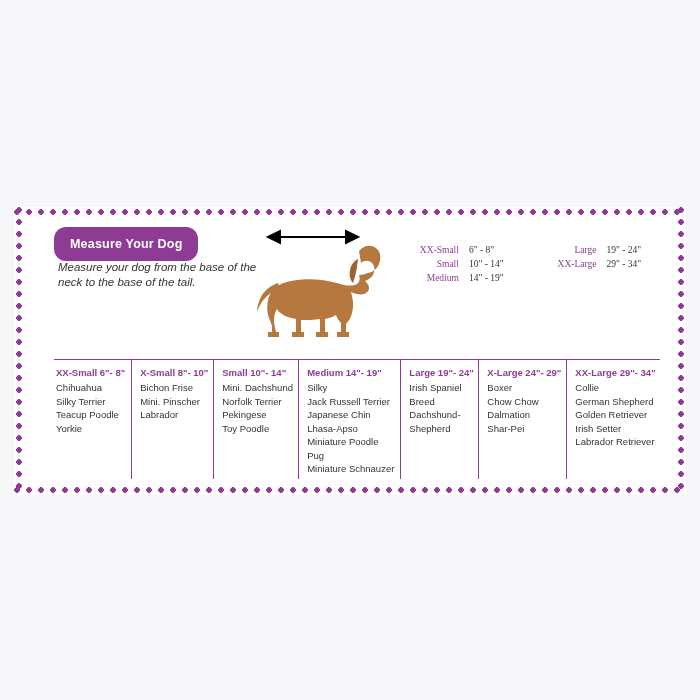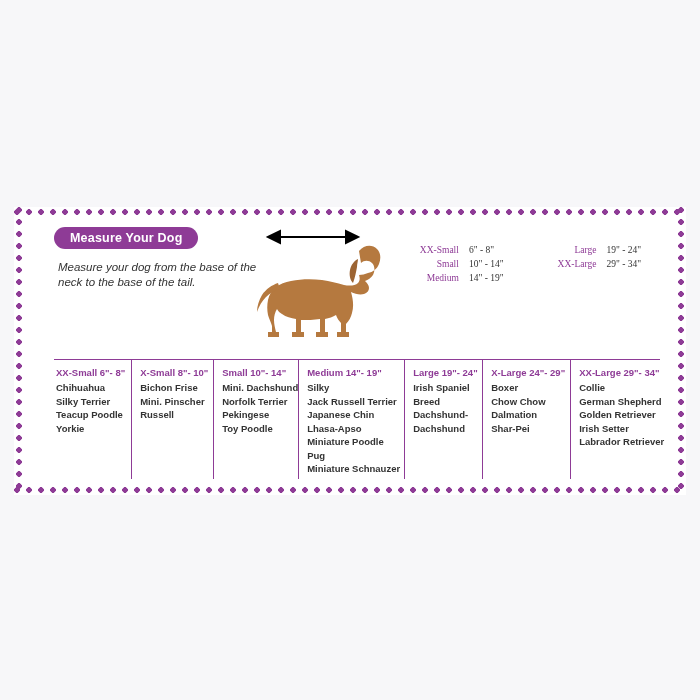"Measure Your Dog" .pill { padding: 4px 16px -> 10px 16px }
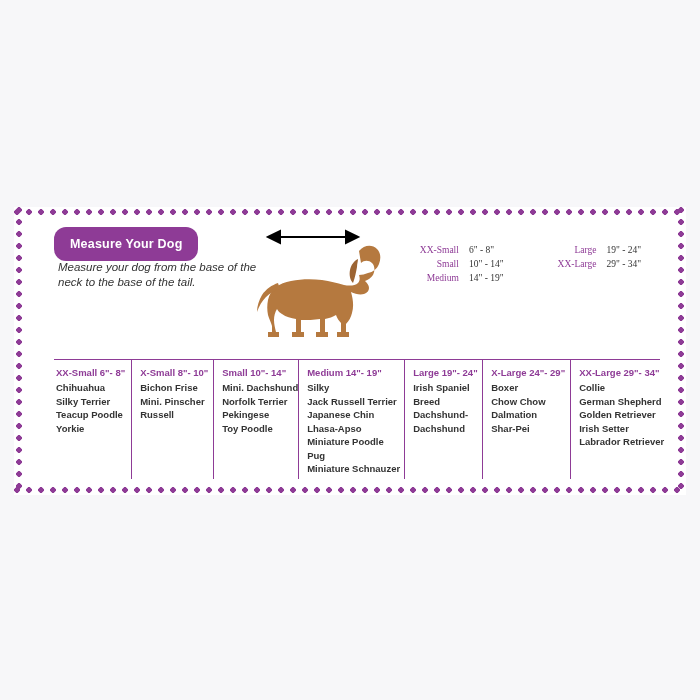"Chihuahua" .breed-col li { font-weight: bold -> none }
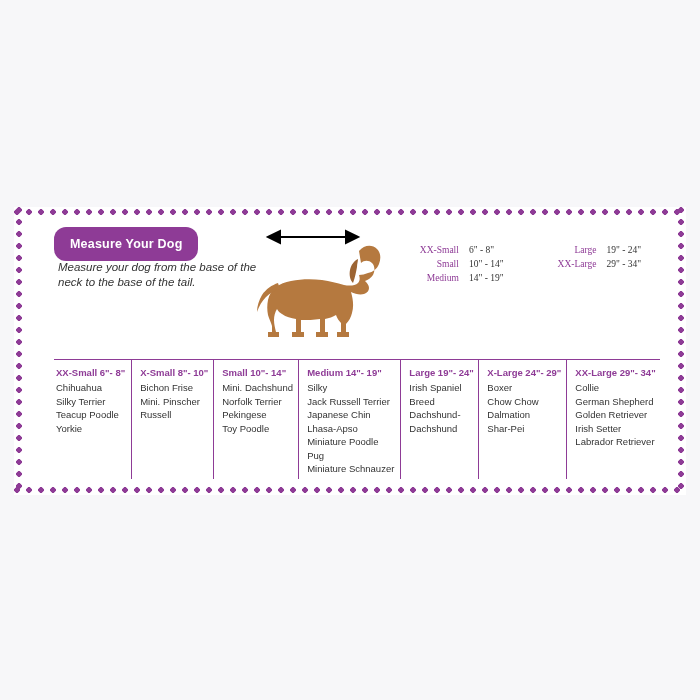"Russell" li { text: Russell -> Labrador }
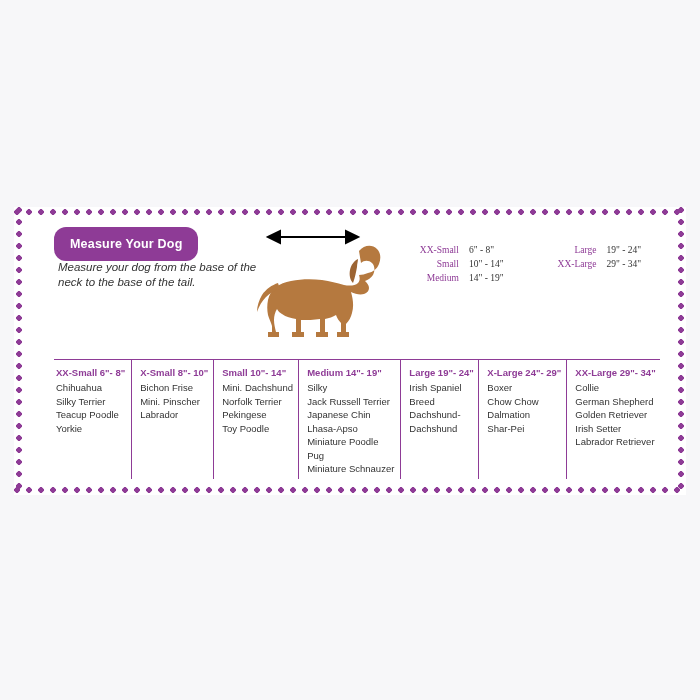"Dachshund" li { text: Dachshund -> Shepherd }
